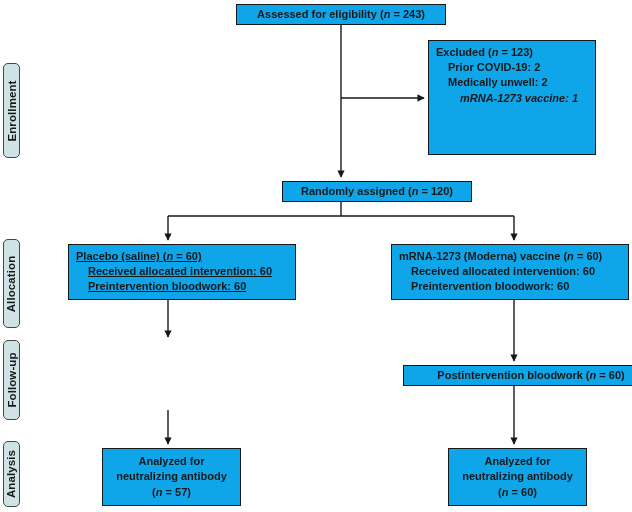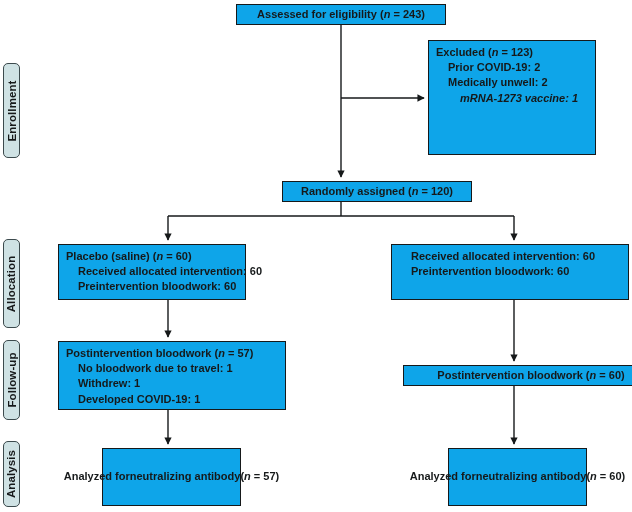"Placebo (saline) (n = 60)" div.node { left: 58px -> 68px; text-decoration: none -> underline; width: 188px -> 228px }
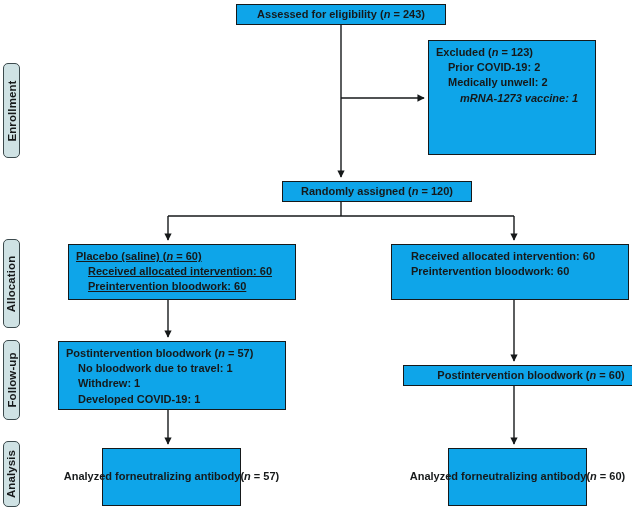"mRNA-1273 (Moderna) vaccine (n =" div.line { html: none -> <div>mRNA-1273 (Moderna) vaccine (<span>n</span> = 60)</div> }
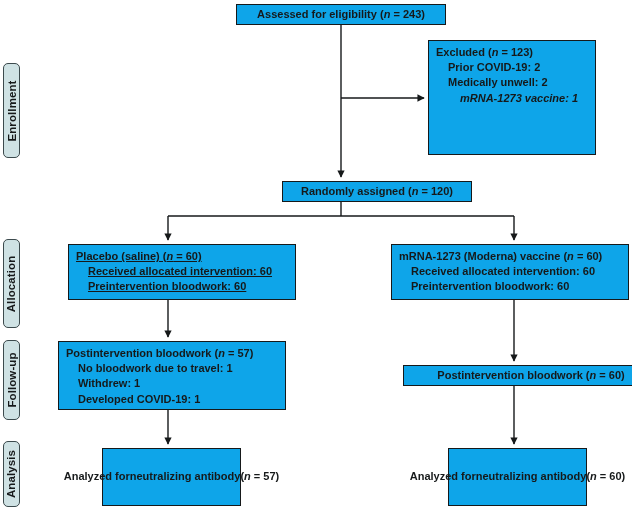"Postintervention bloodwork (n = 57)" div.node { html: <div> <div>Postintervention bloodwork (<span>n</span> = 57)</div> <div>No bloodwork due to travel: 1</div> <div>Withdrew: 1</div> <div>Developed COVID-19: 1</div> </div> -> none }
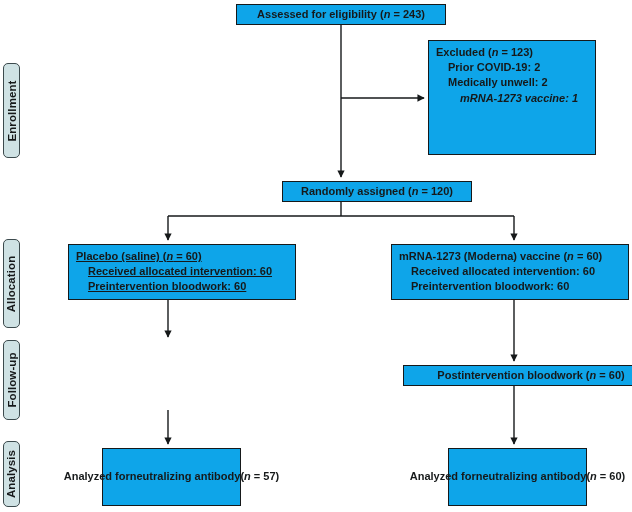"Analyzed for" .node.centered { flex-direction: row -> column }
